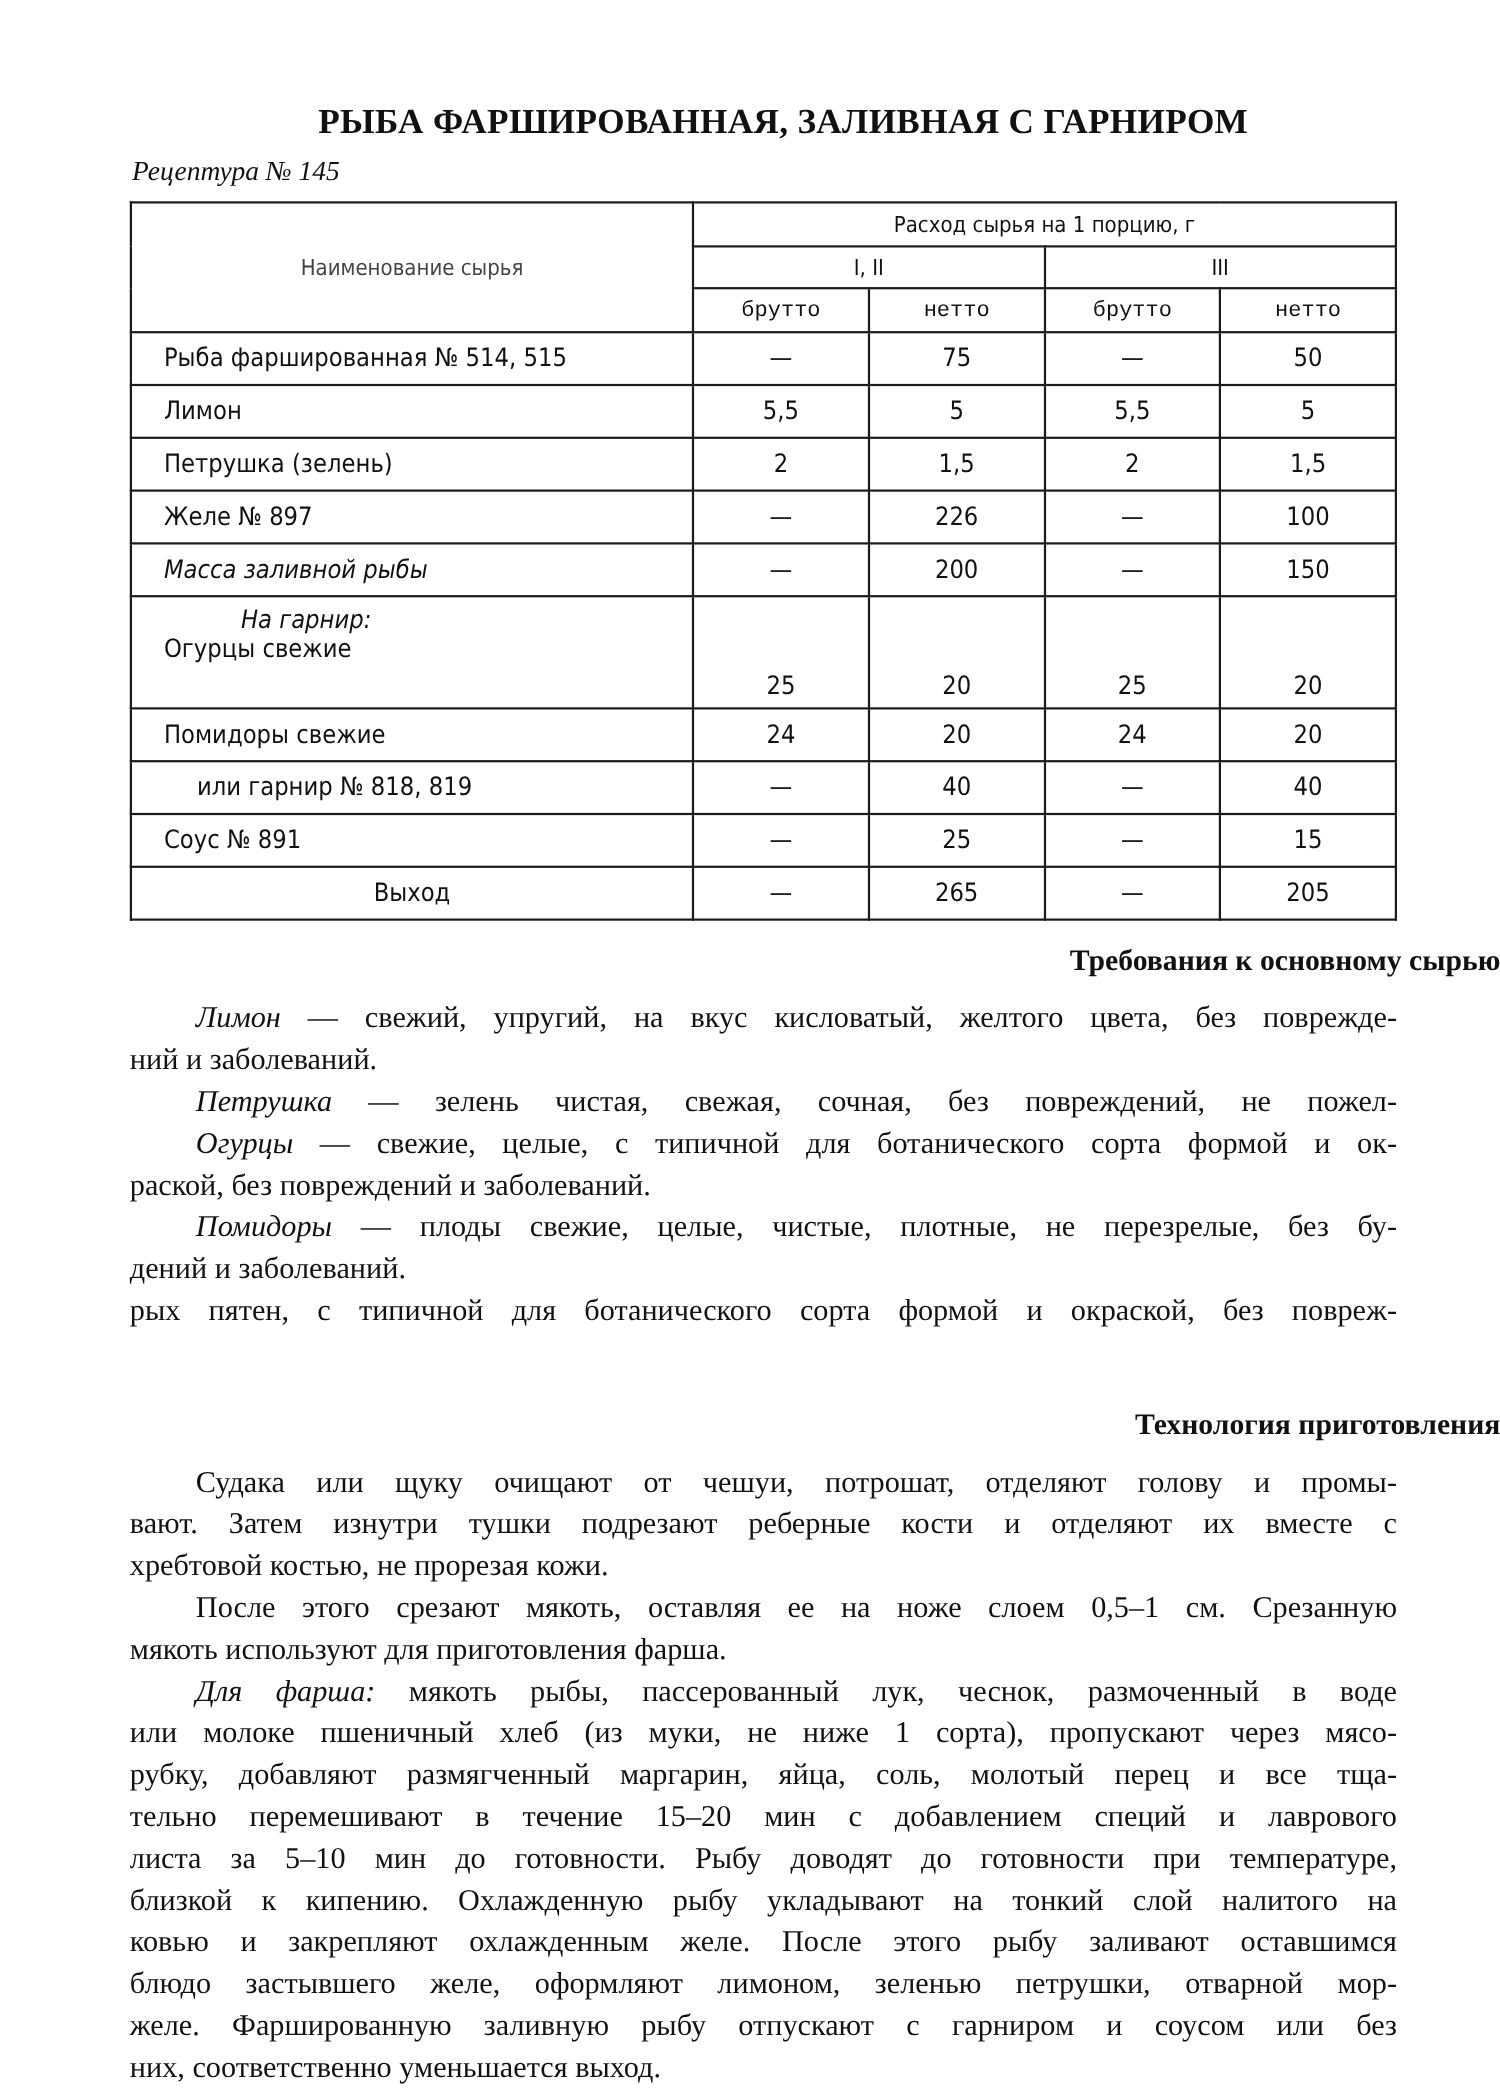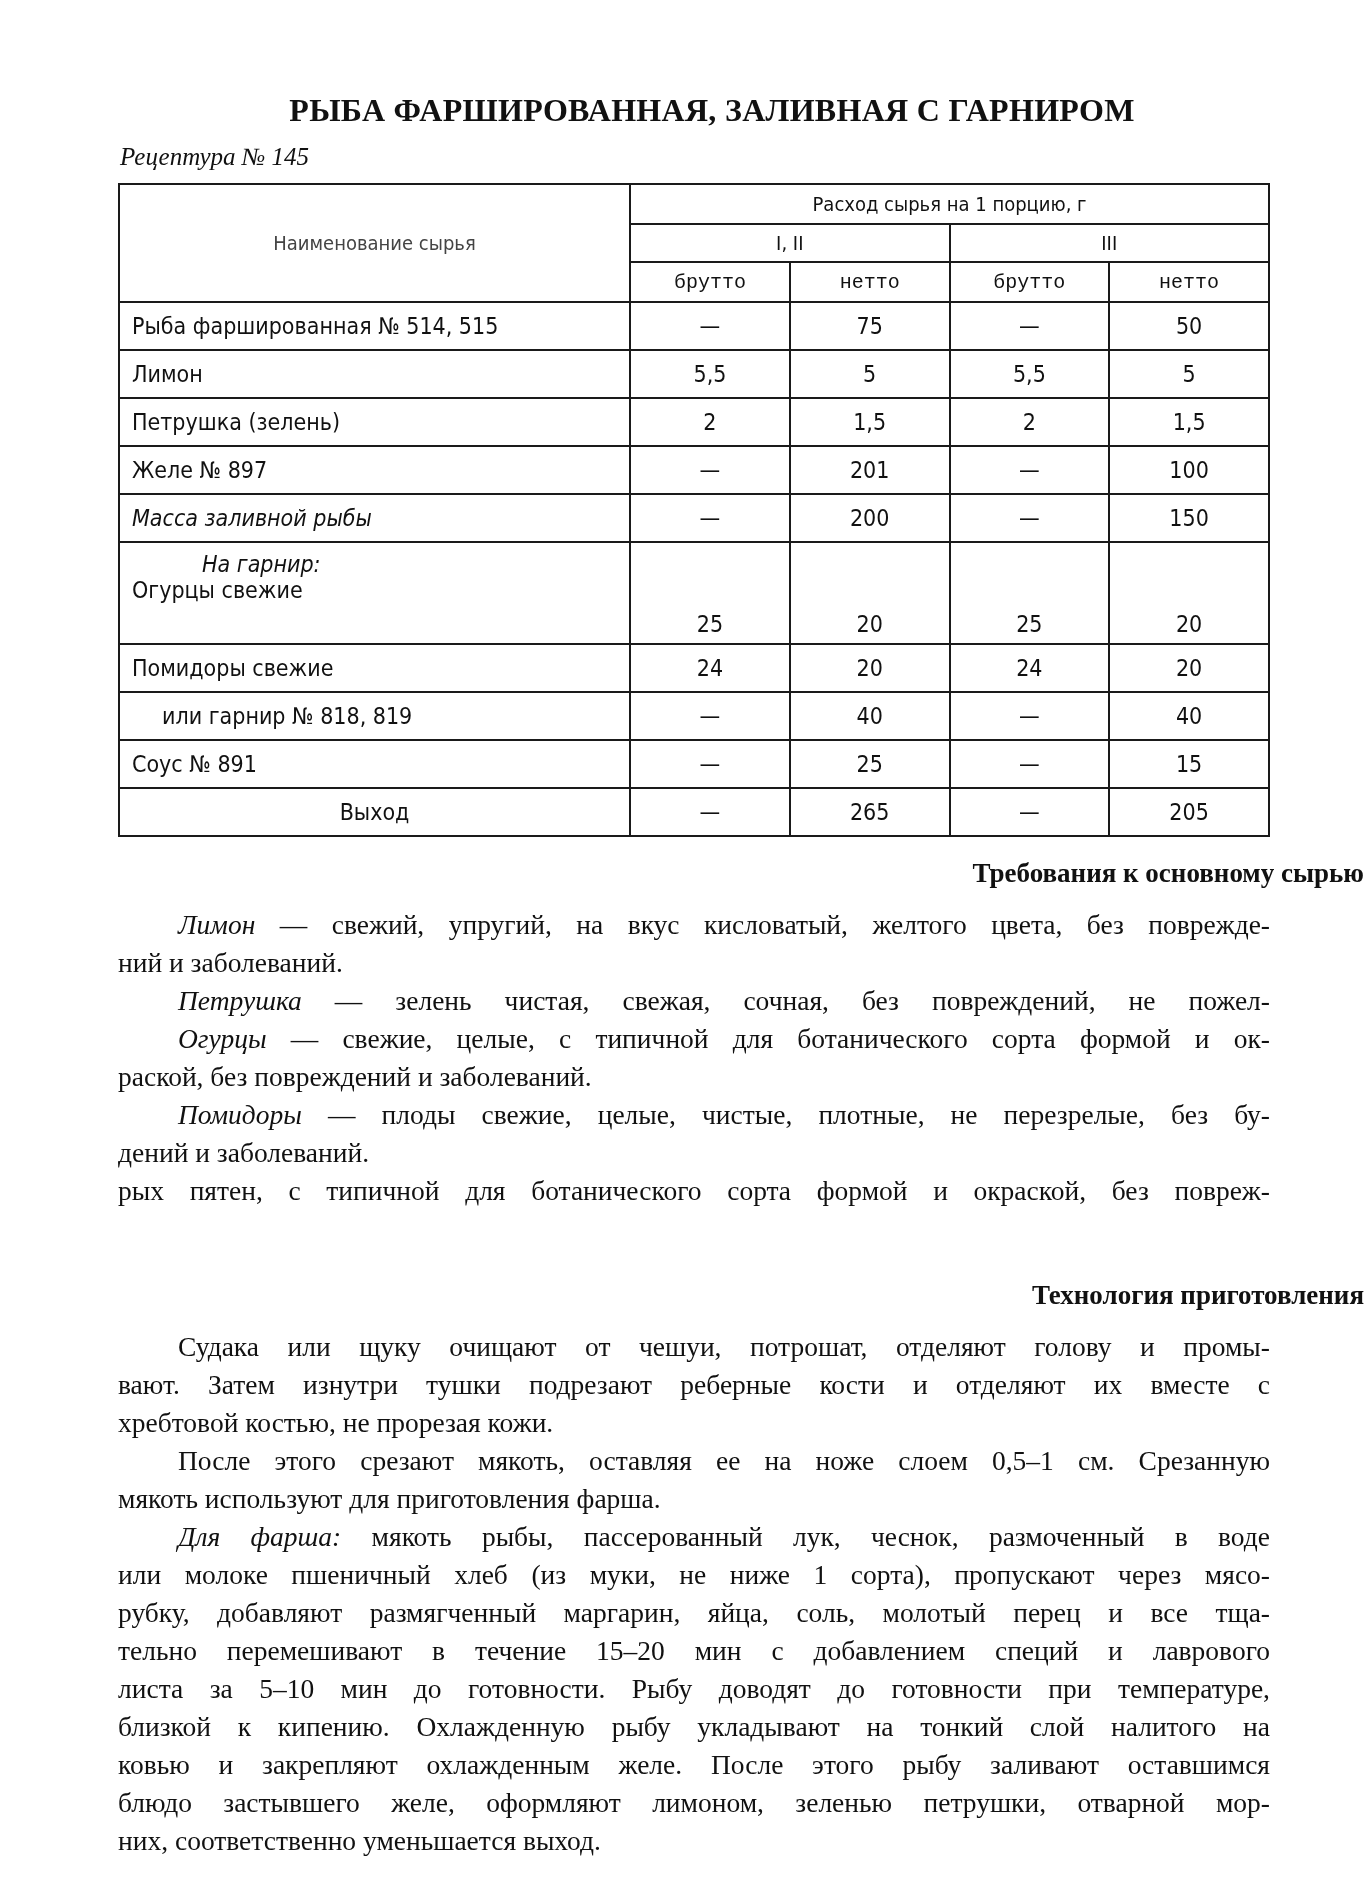"Рыба фаршированная № 514, 515" .row td.name { padding-left: 12px -> 29px }
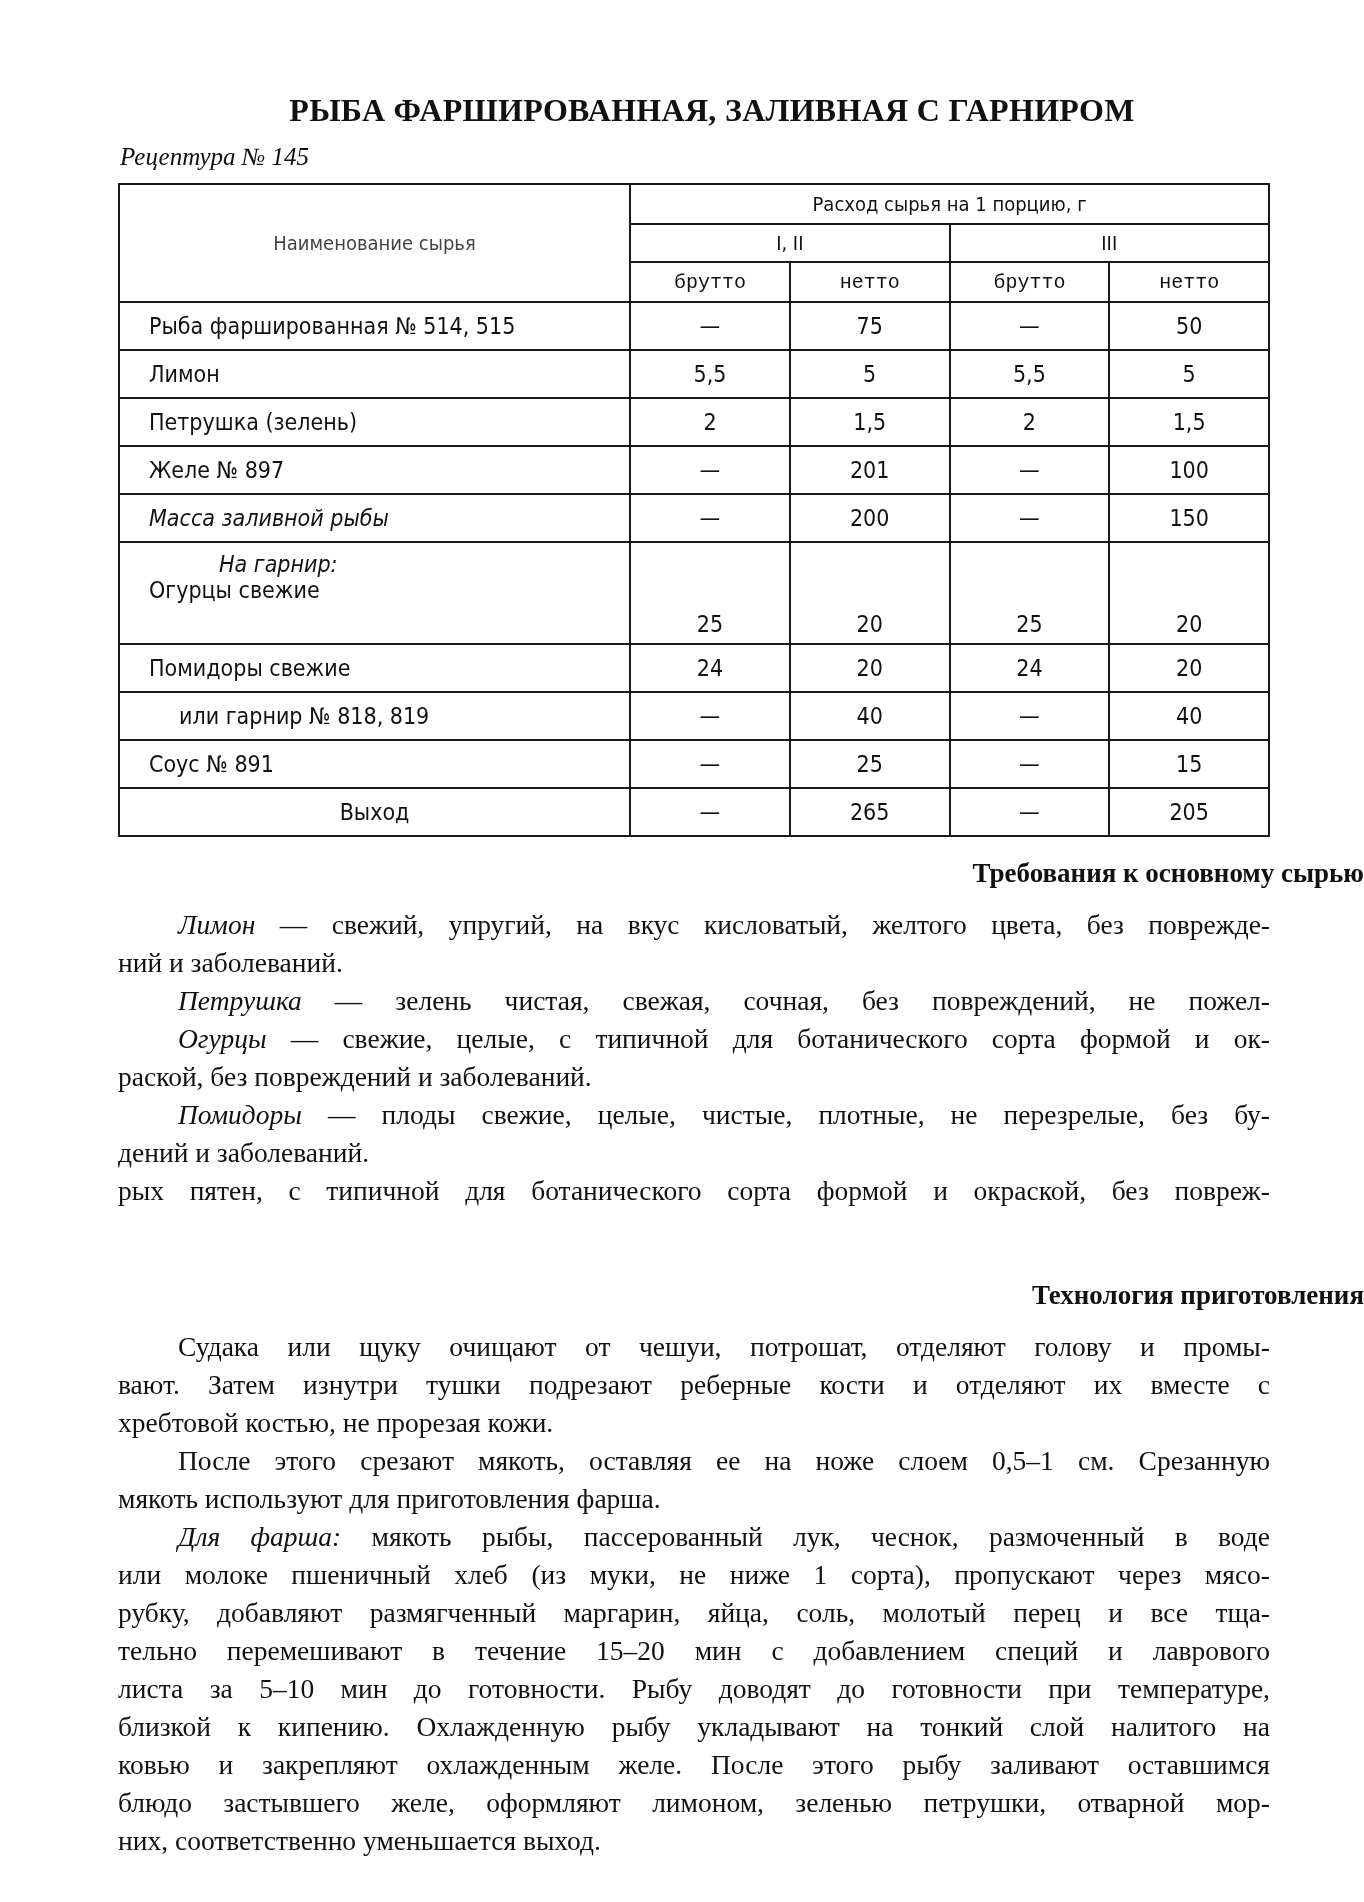"201" td.val { text: 201 -> 226 }
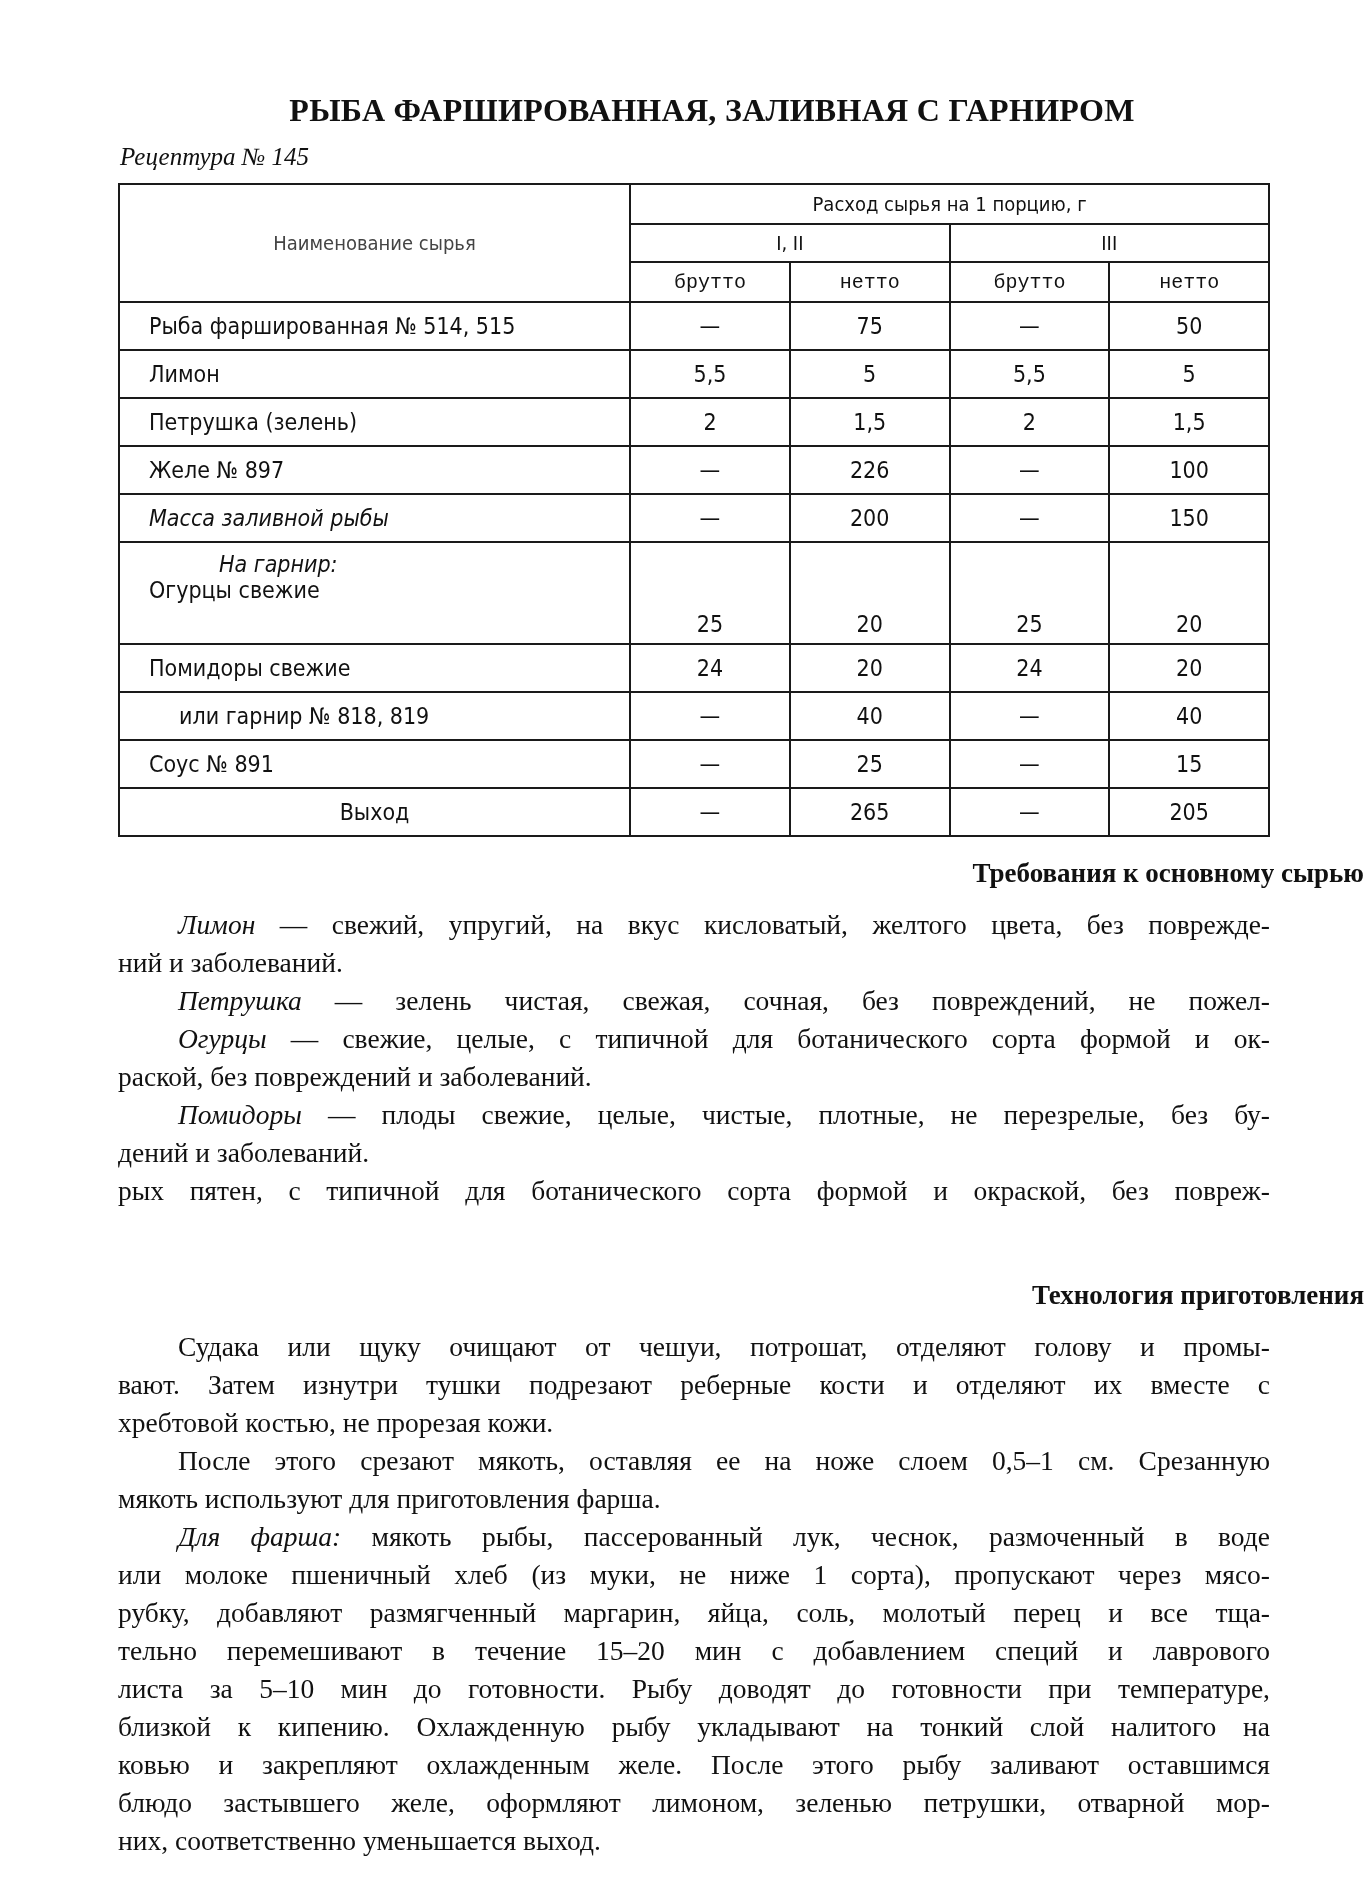"желе. Фаршированную заливную рыбу" span.line { html: none -> <span>желе. Фаршированную заливную рыбу отпускают с гарниром и соусом или без</span> }
